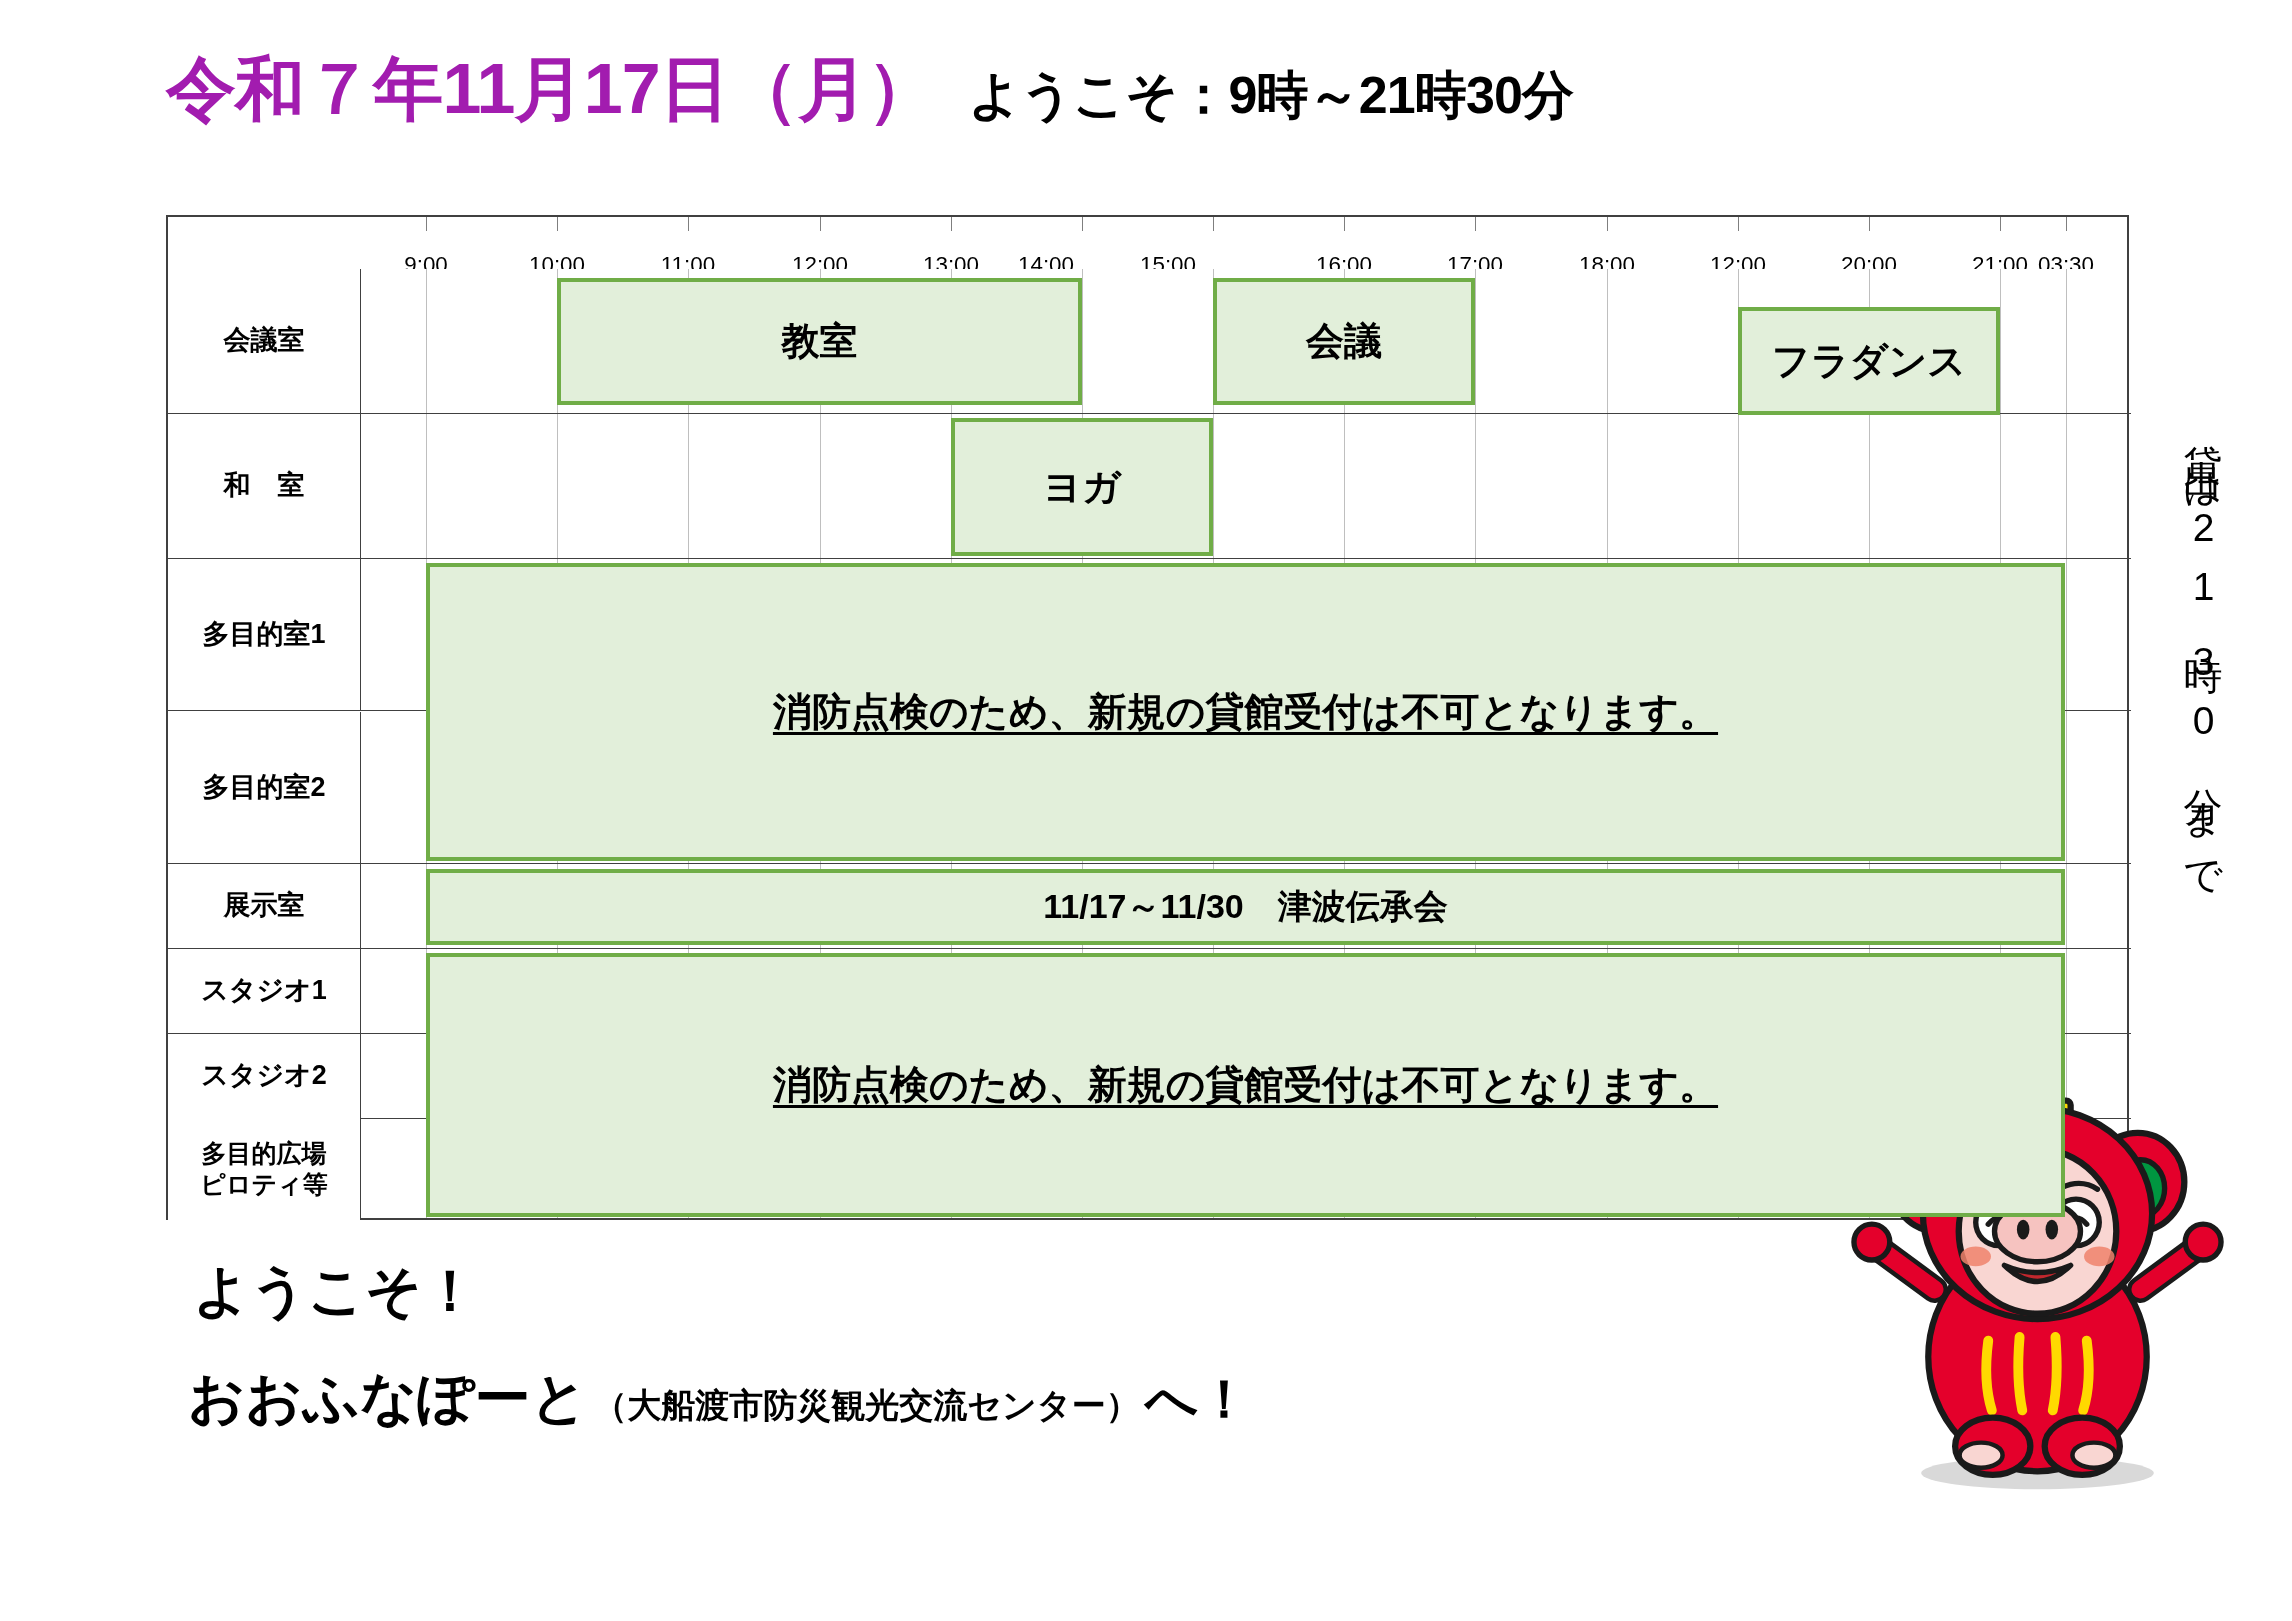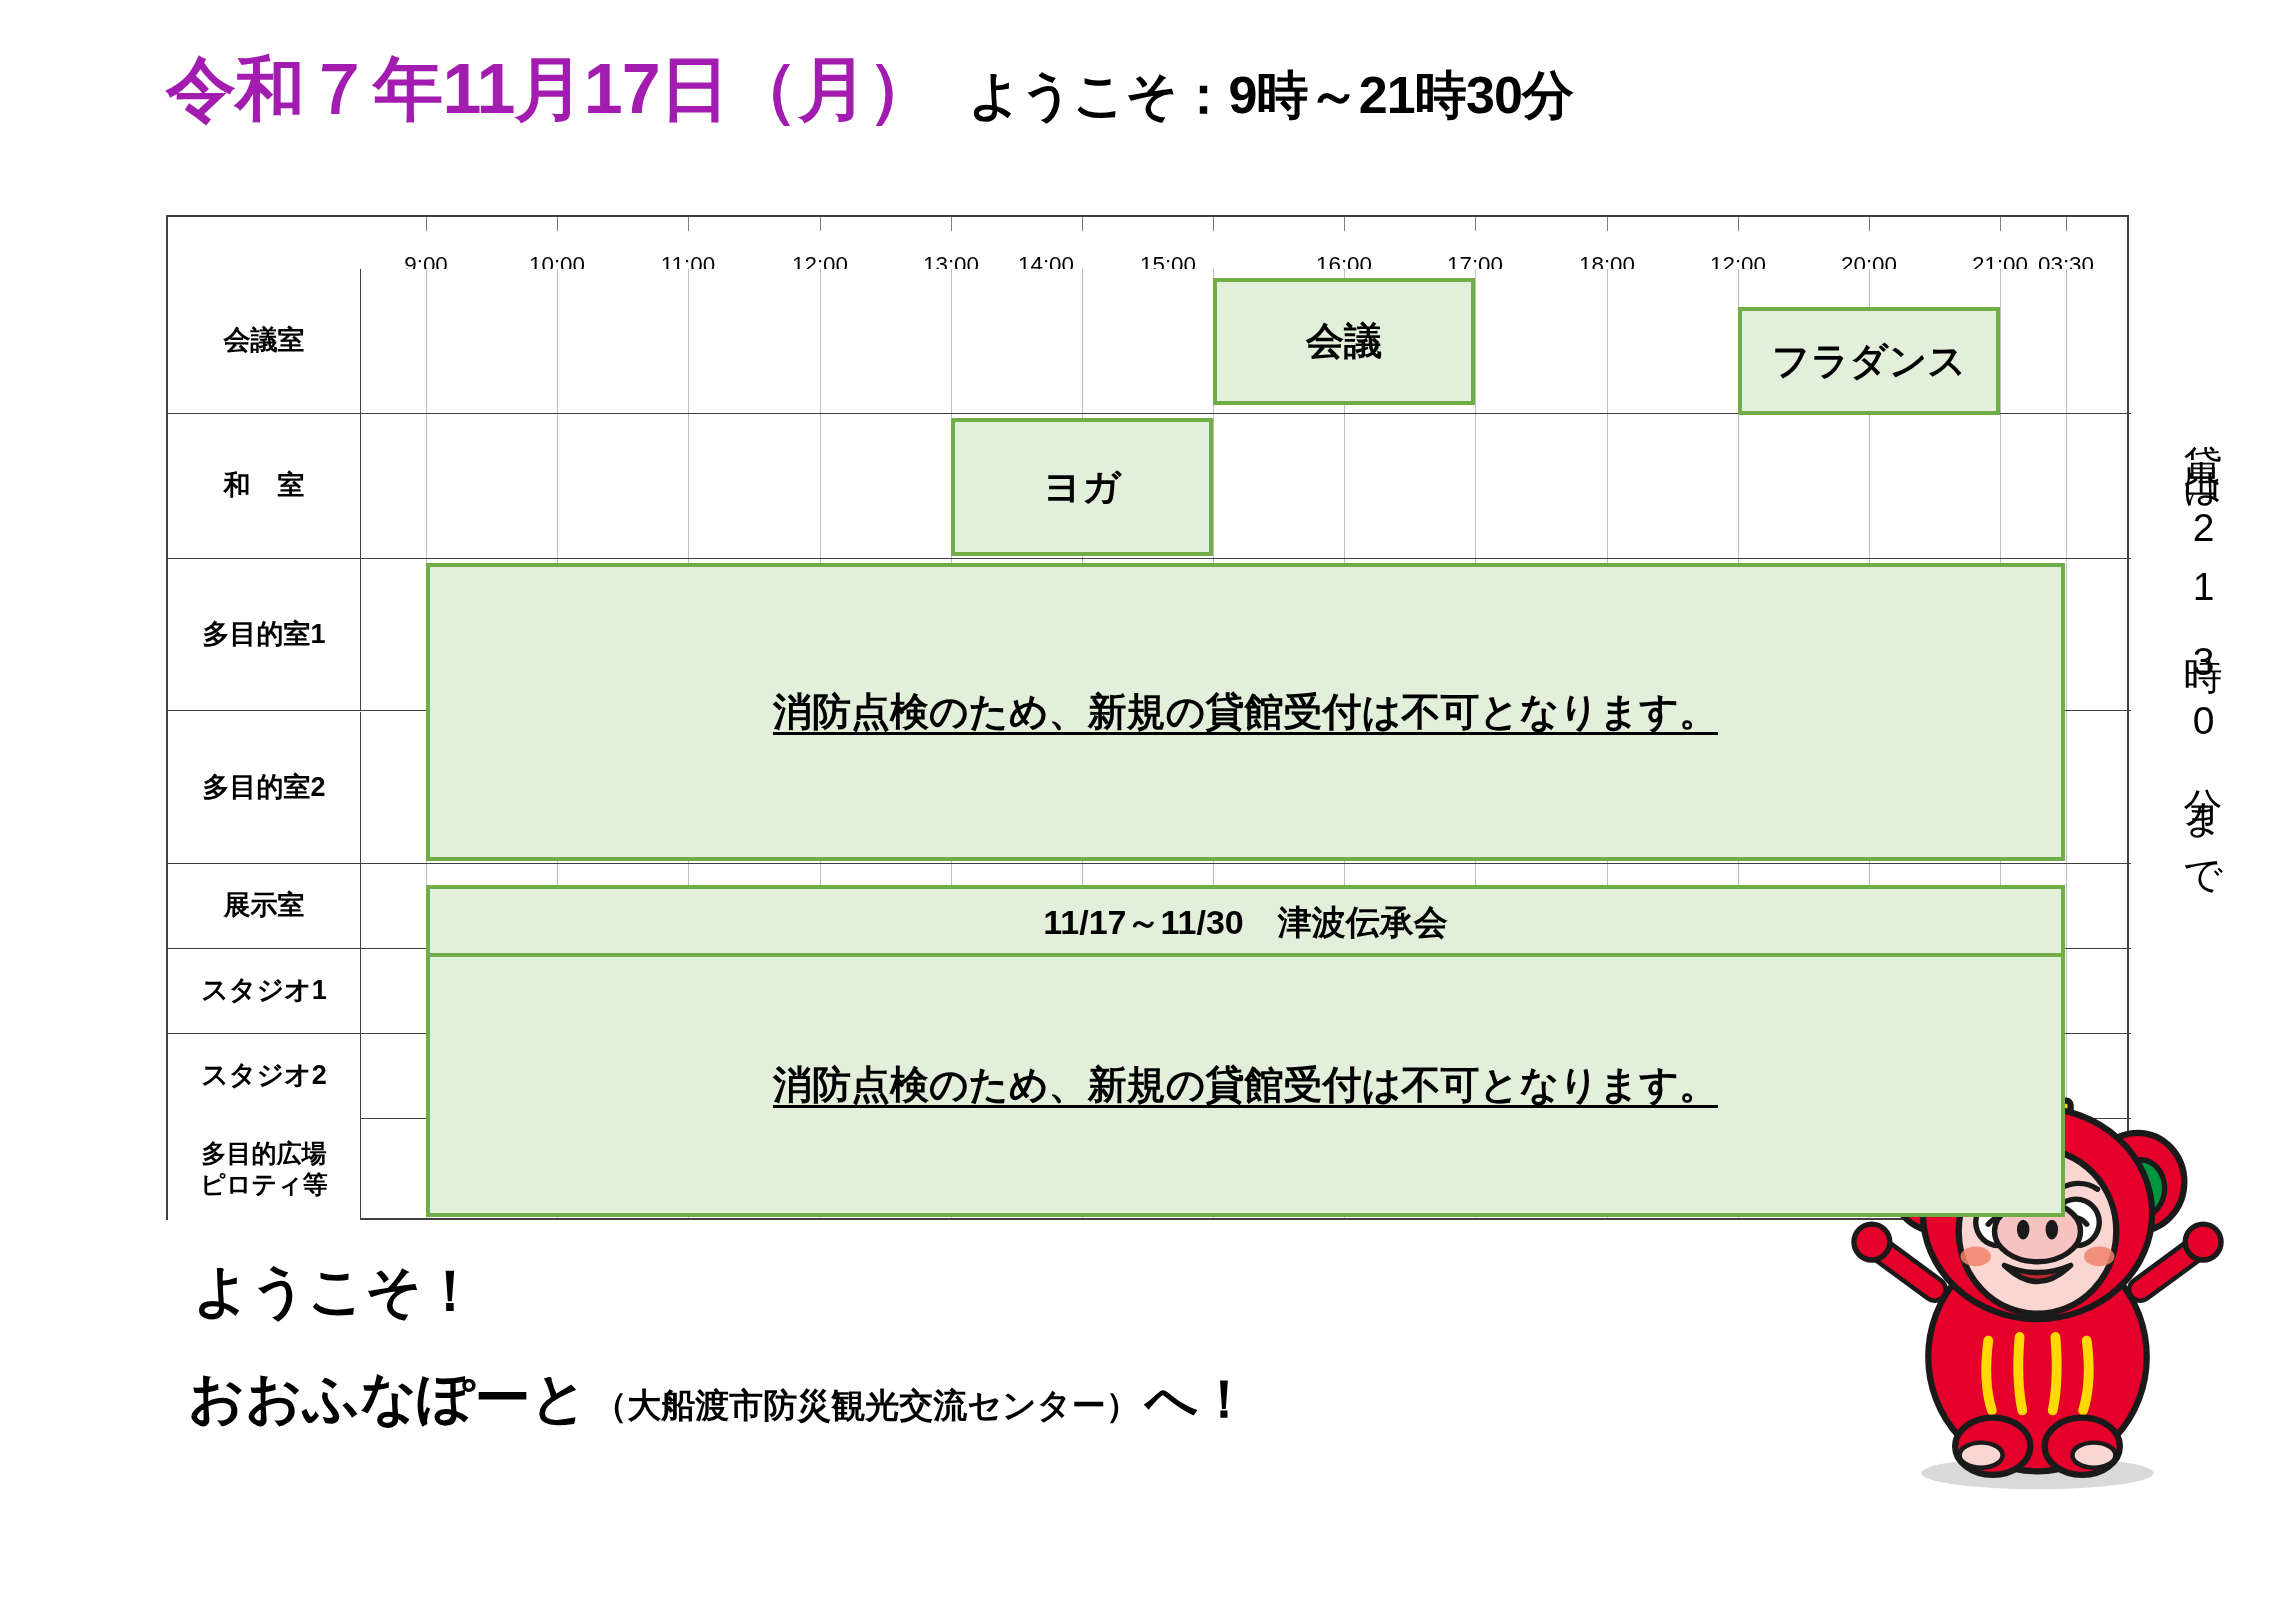"教室" div.blk { html: none -> <div> <span>教室</span> </div> }
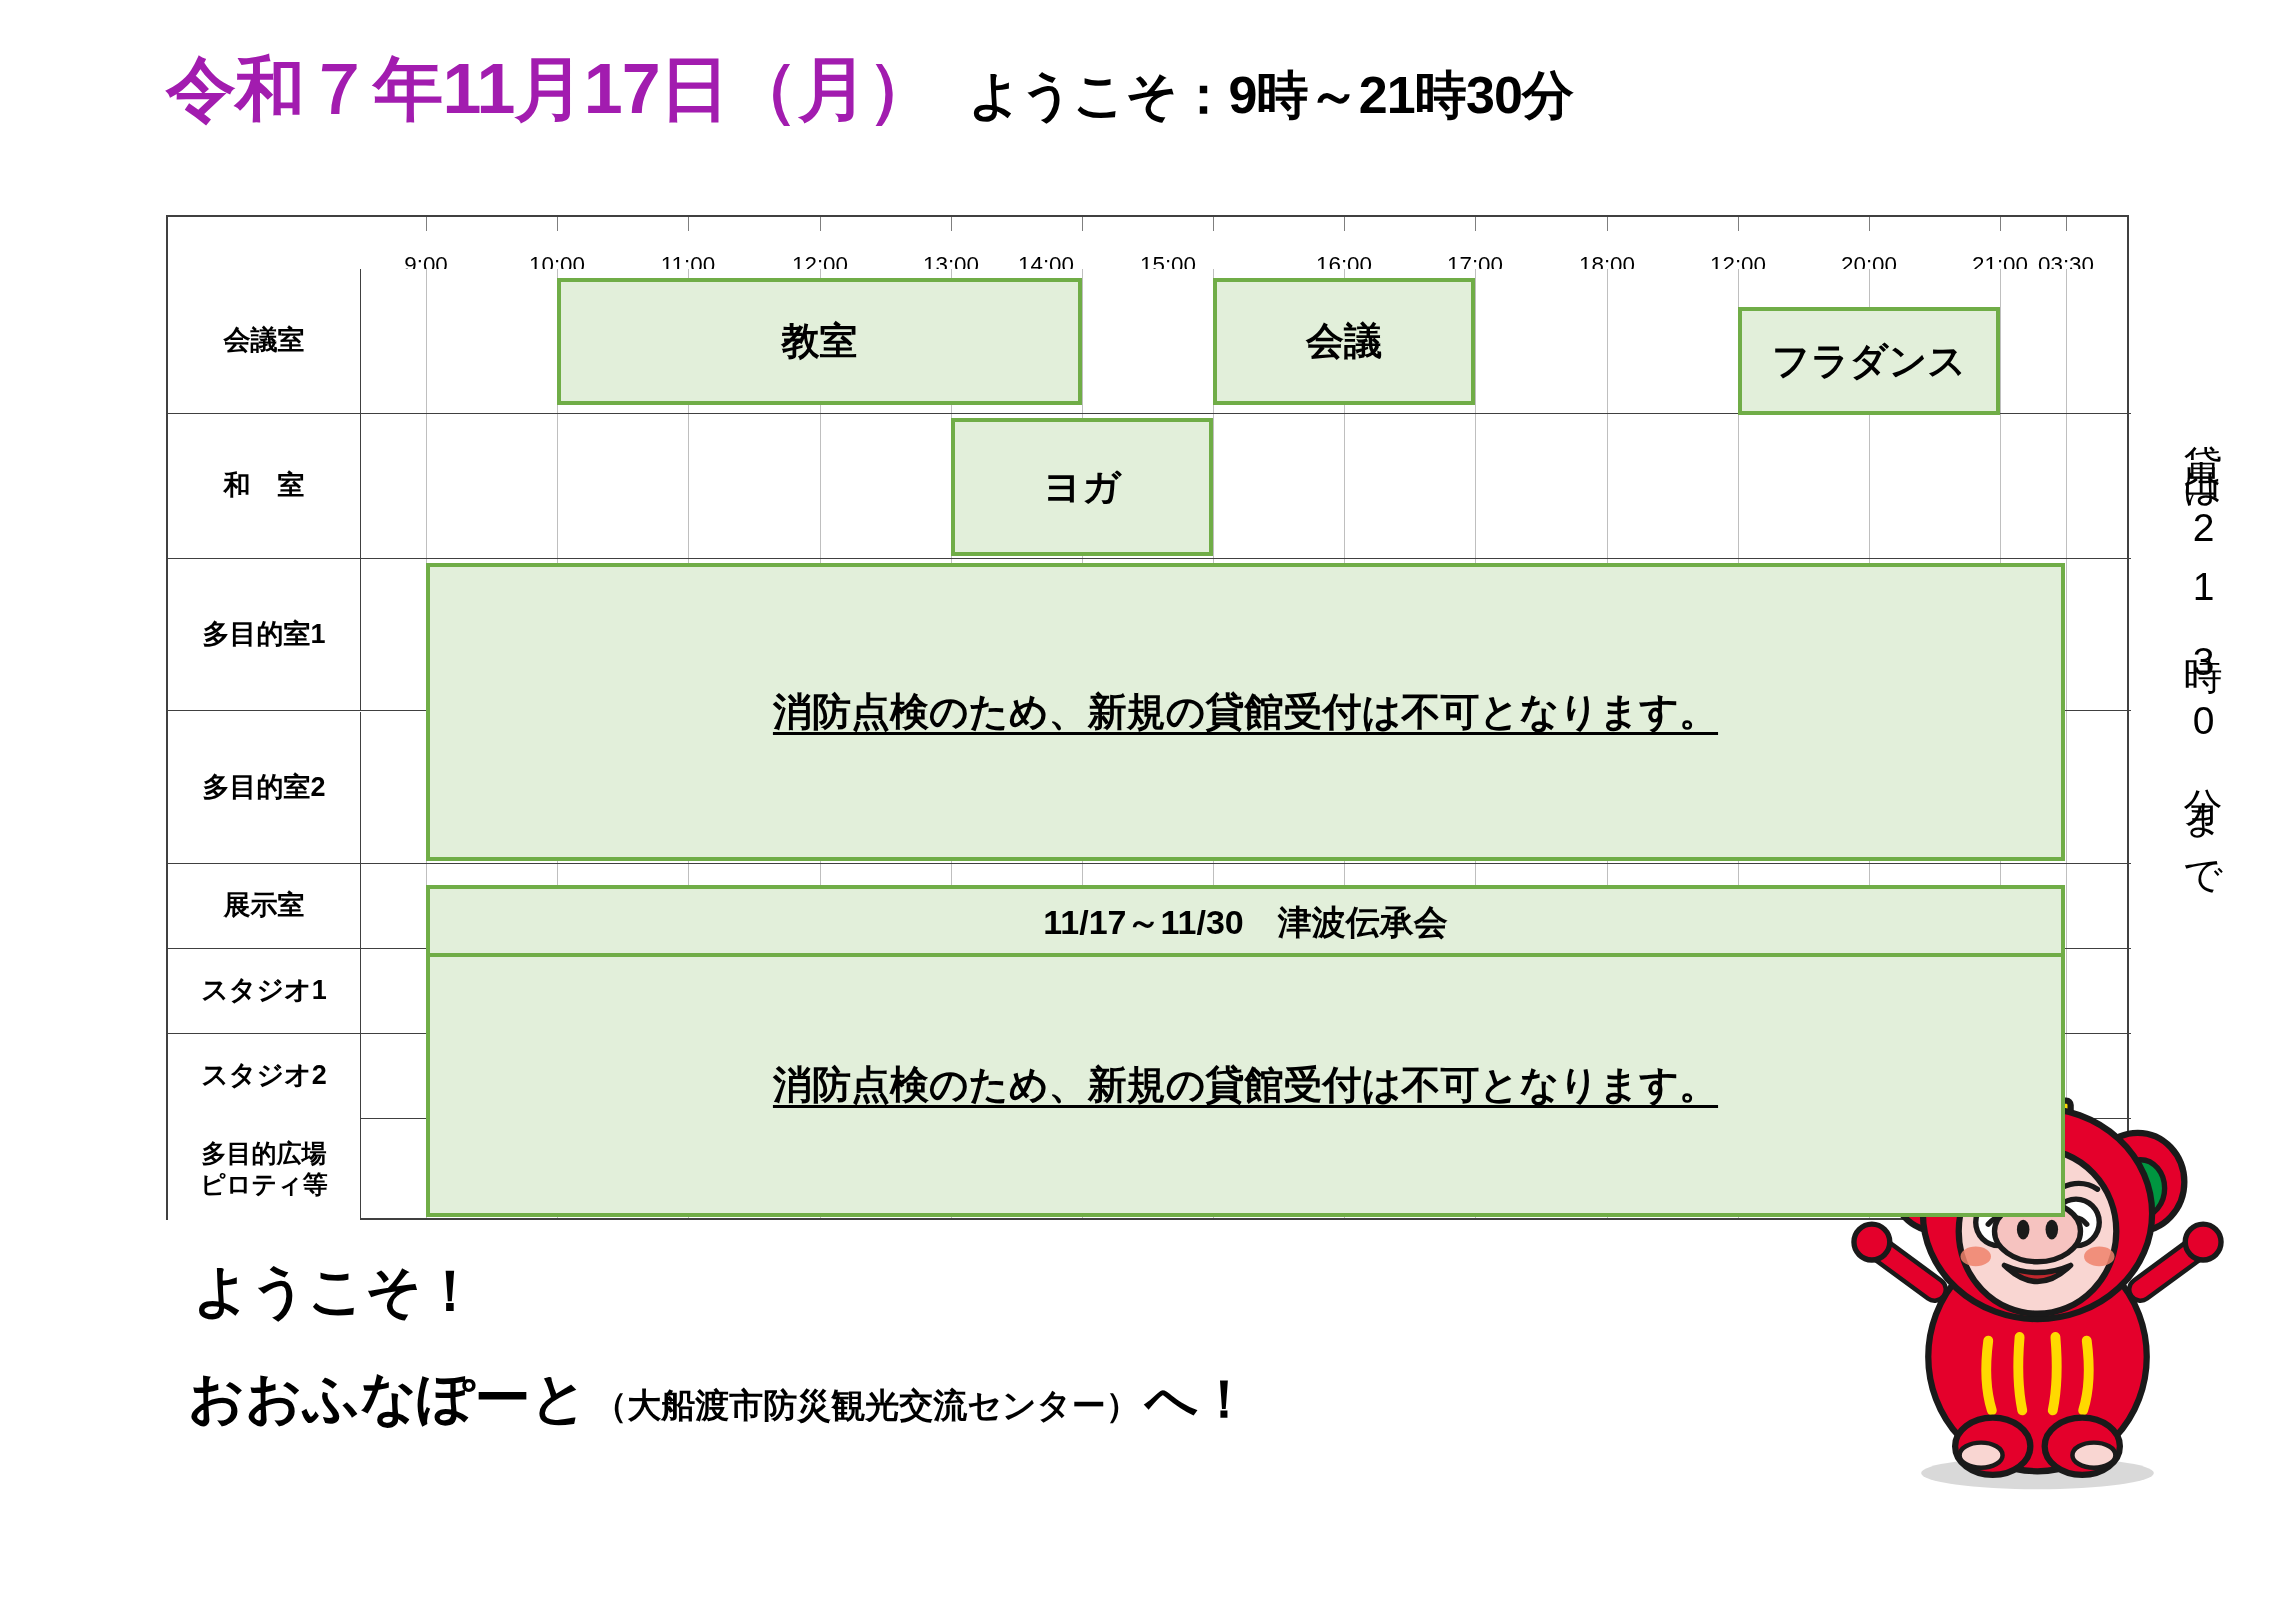"11/17～11/30 津波伝承会" div.blk { top: 616px -> 600px }
